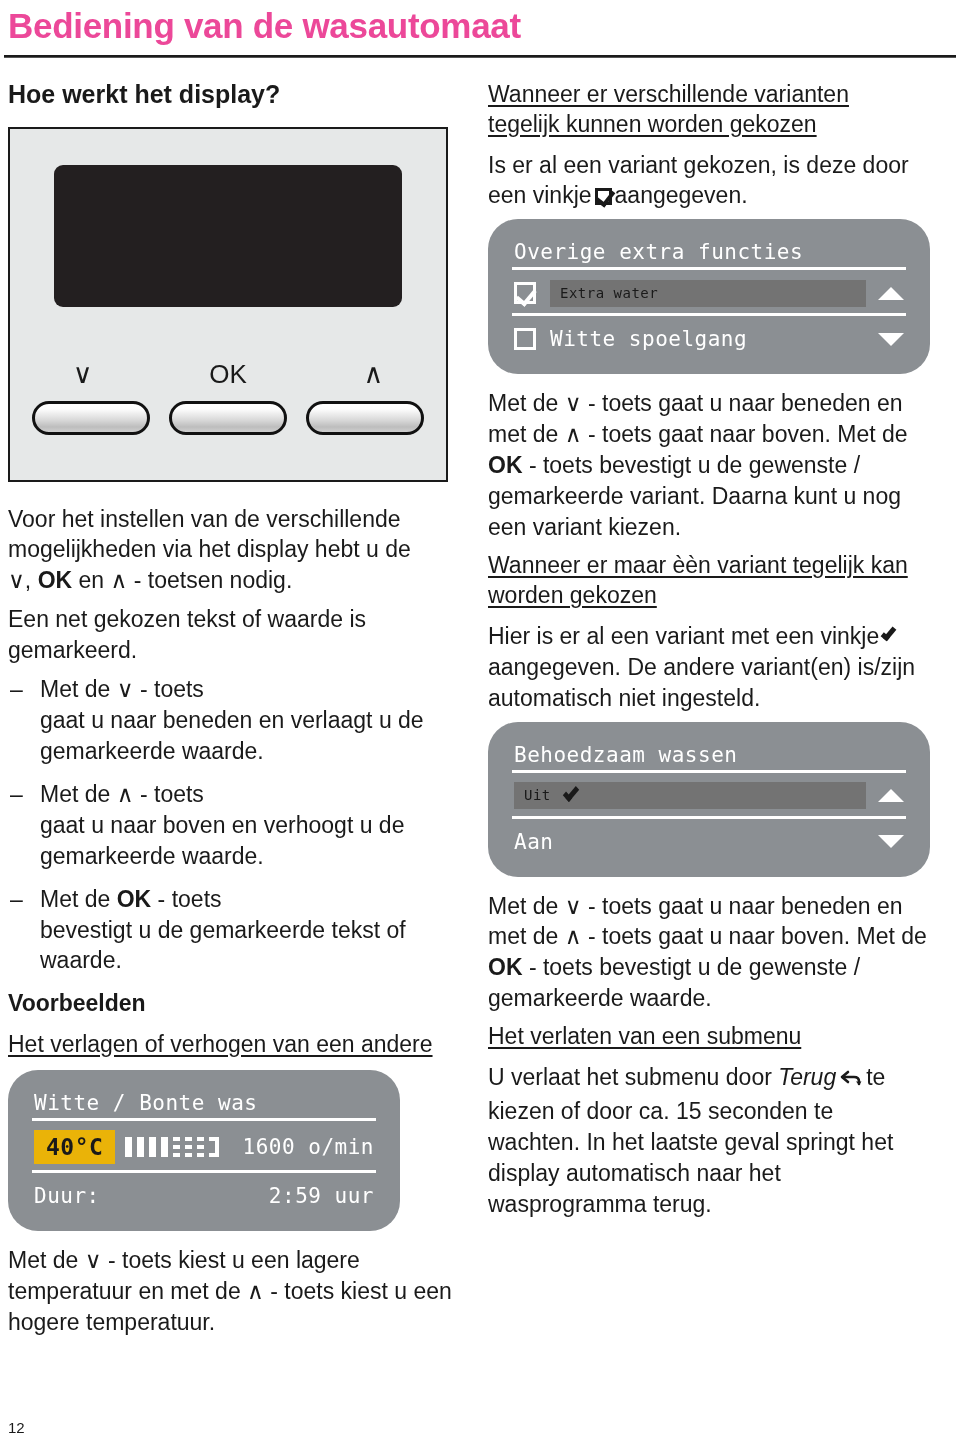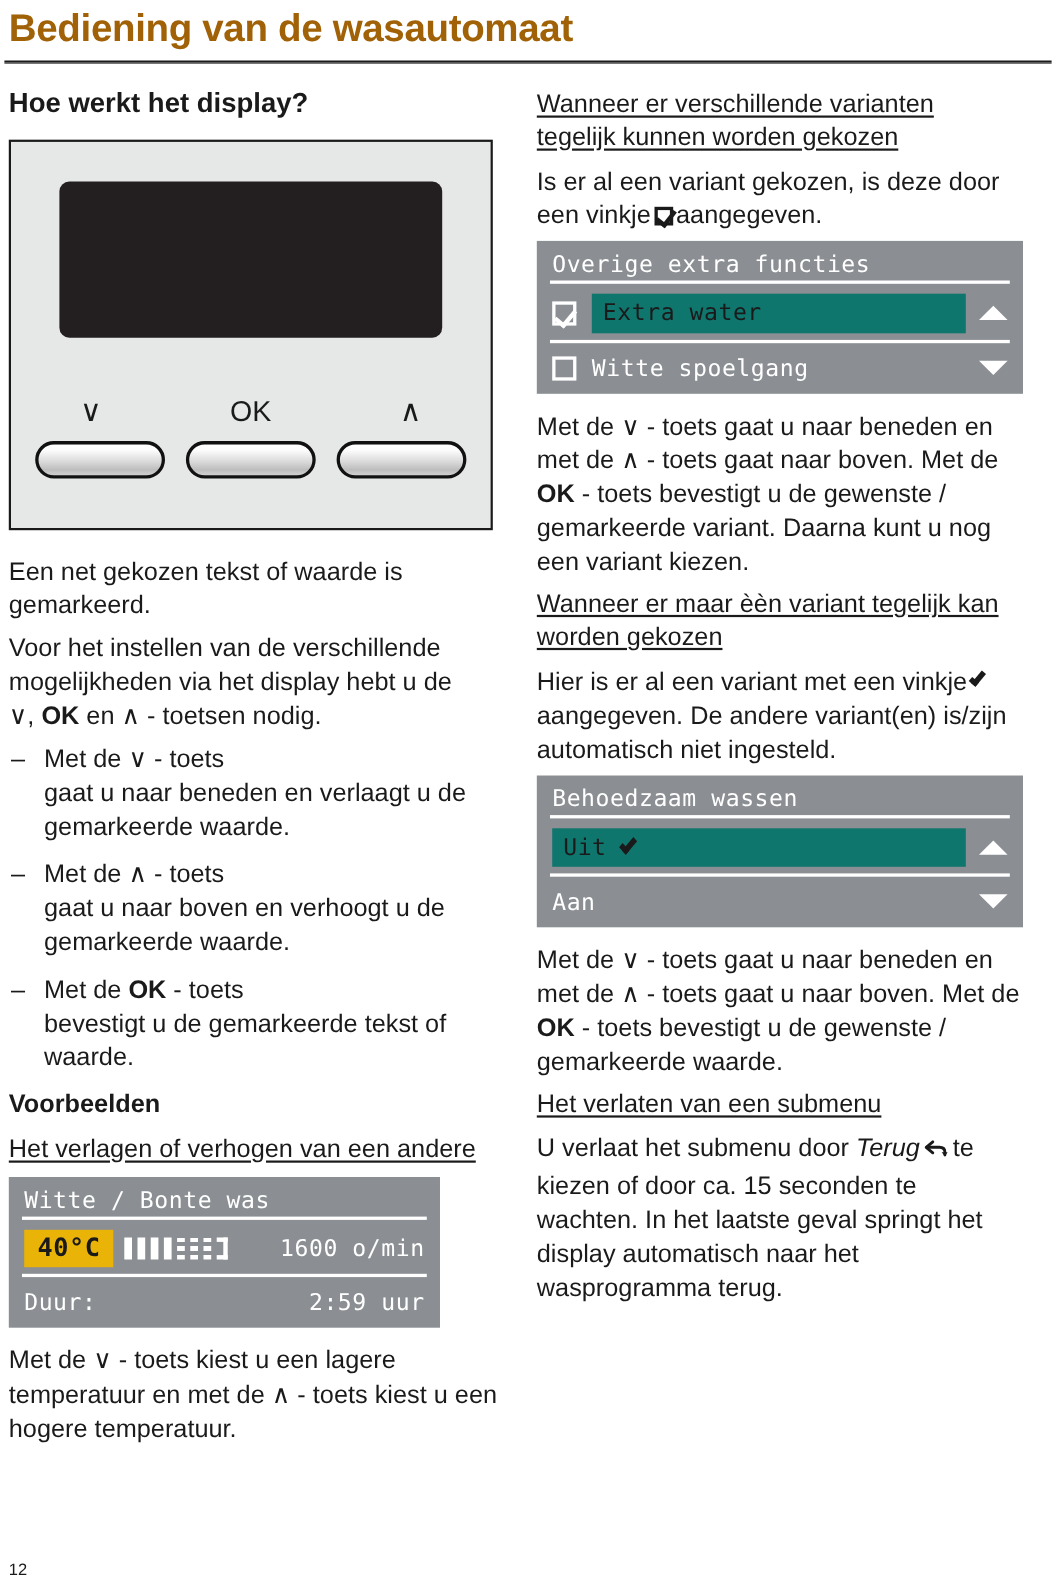"Bediening van de wasautomaat" .doc-title { color: #a16207 -> #ec4899 }
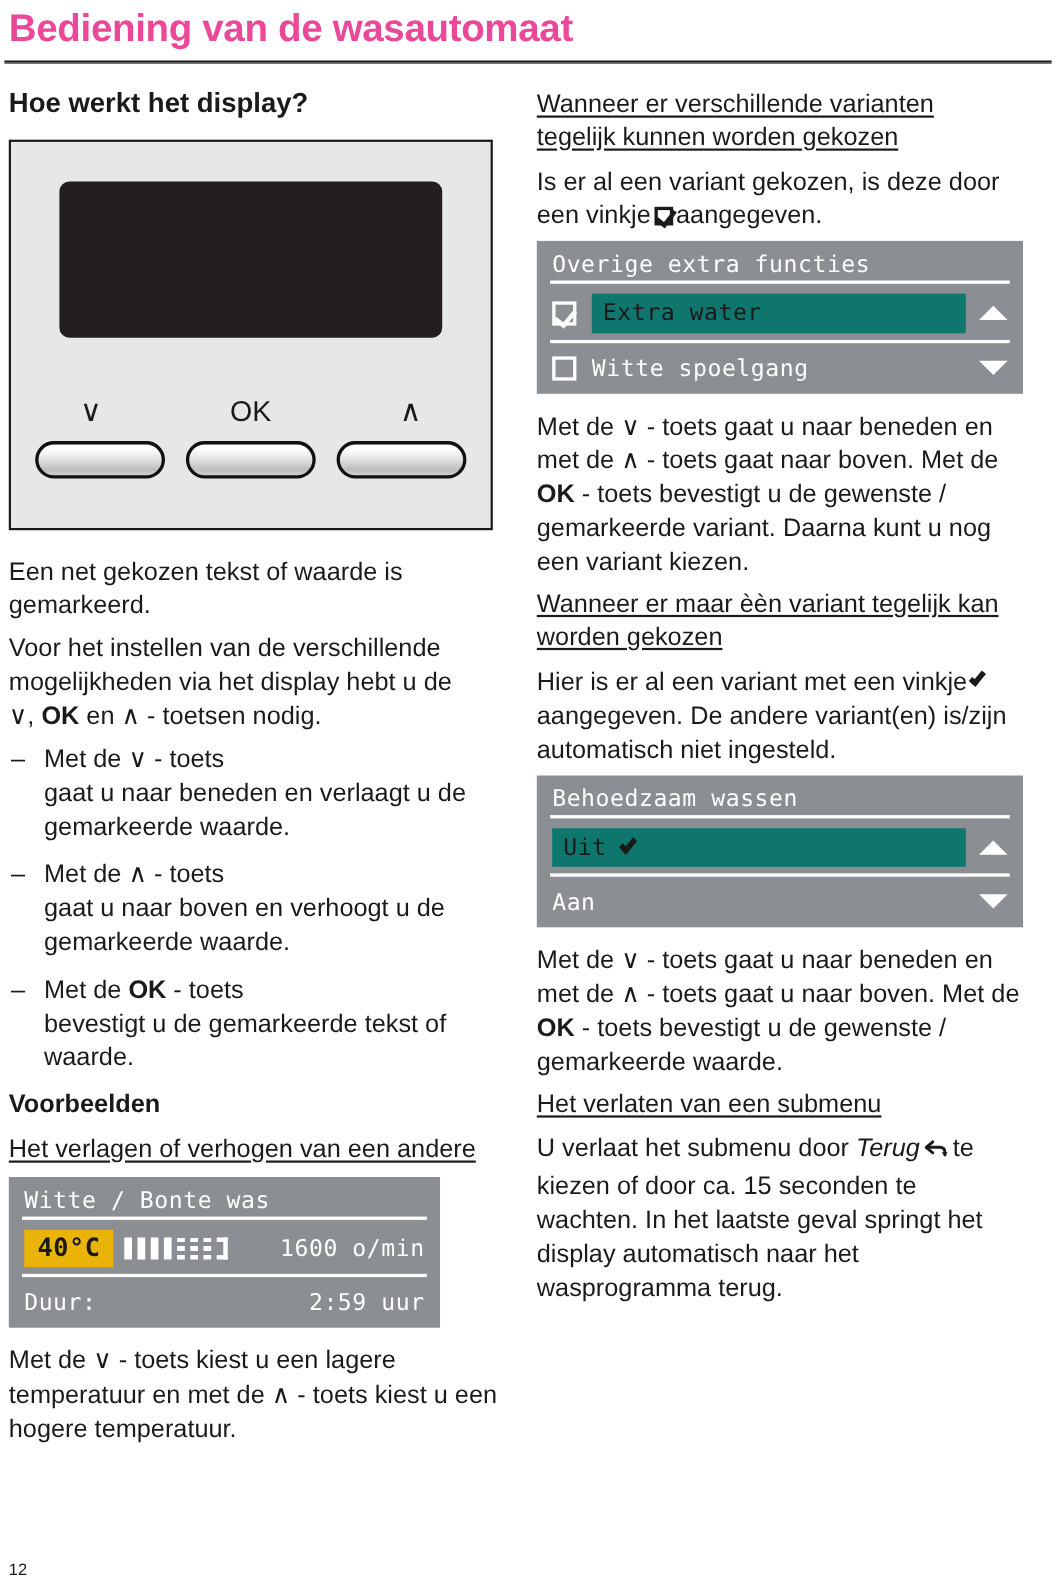"Overige extra functies" .lcd { border-radius: none -> 30px; padding: 0 -> 12px }
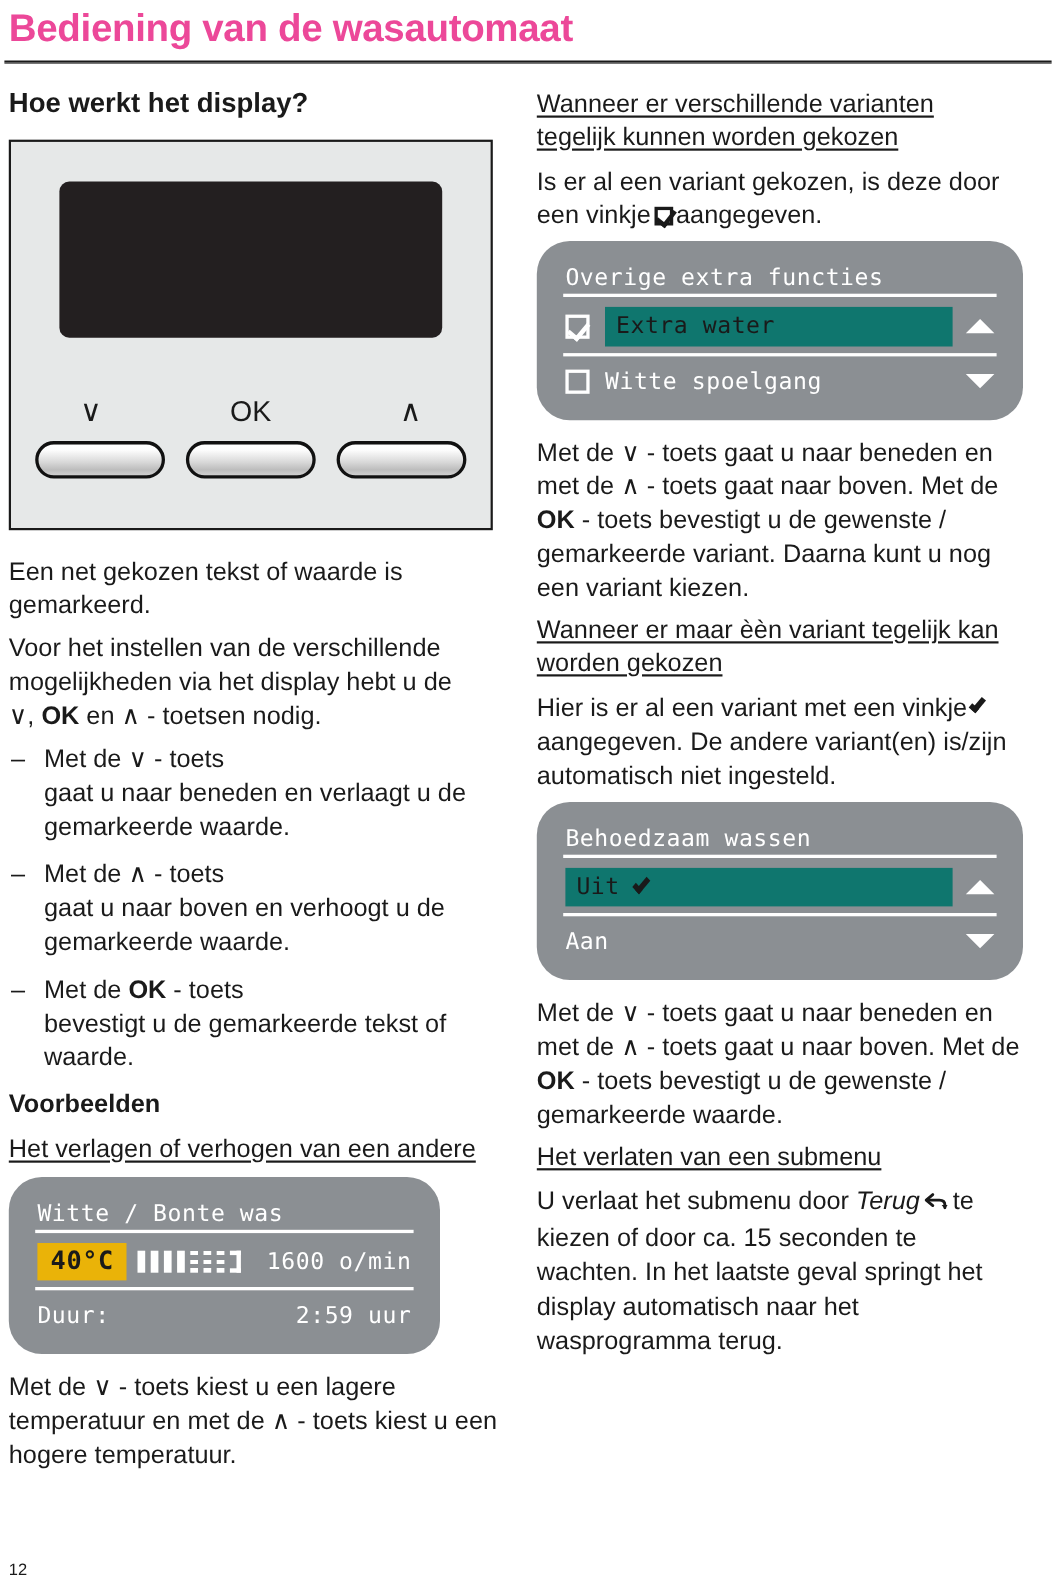"Extra water" .lcd-field { background: #0f766e -> #737373; font-size: 21px -> 14px }
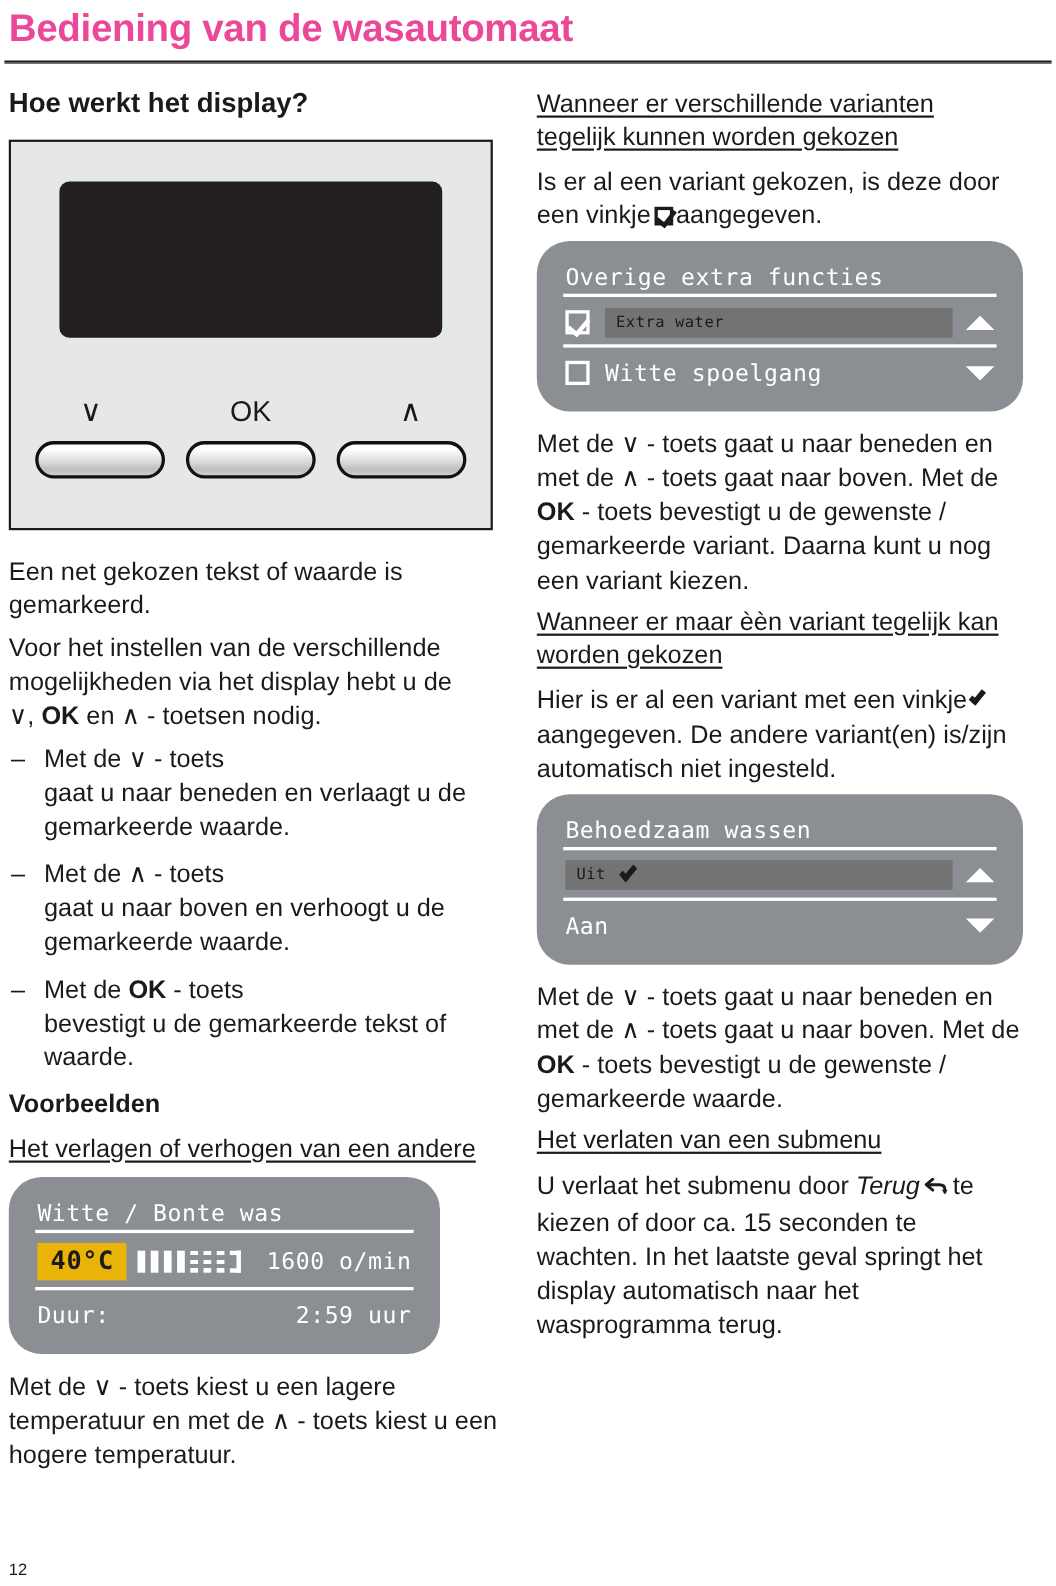"Een net gekozen tekst of" p.body { order: before "Voor het instellen van de" -> after "Voor het instellen van de" }
